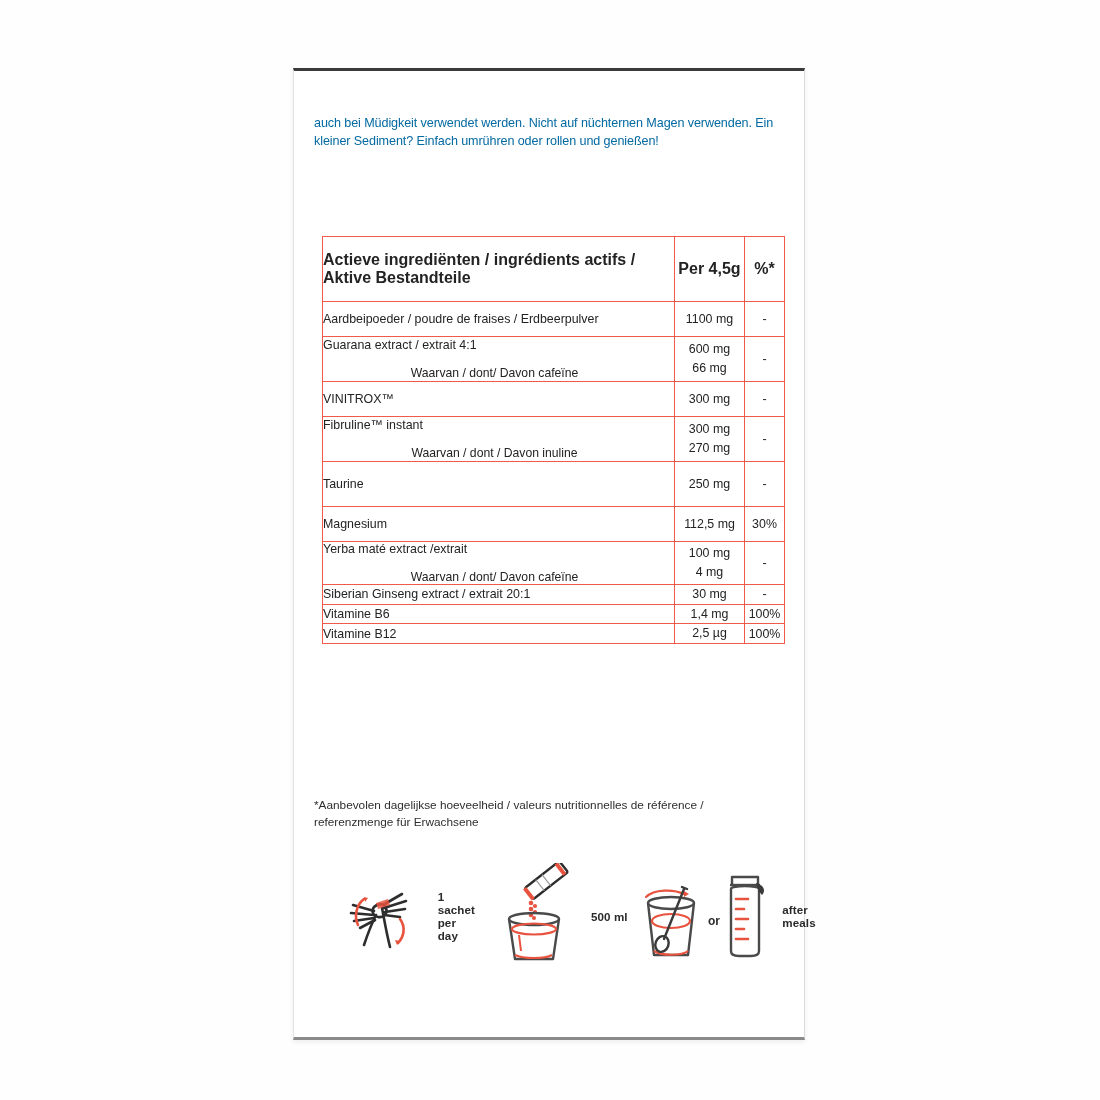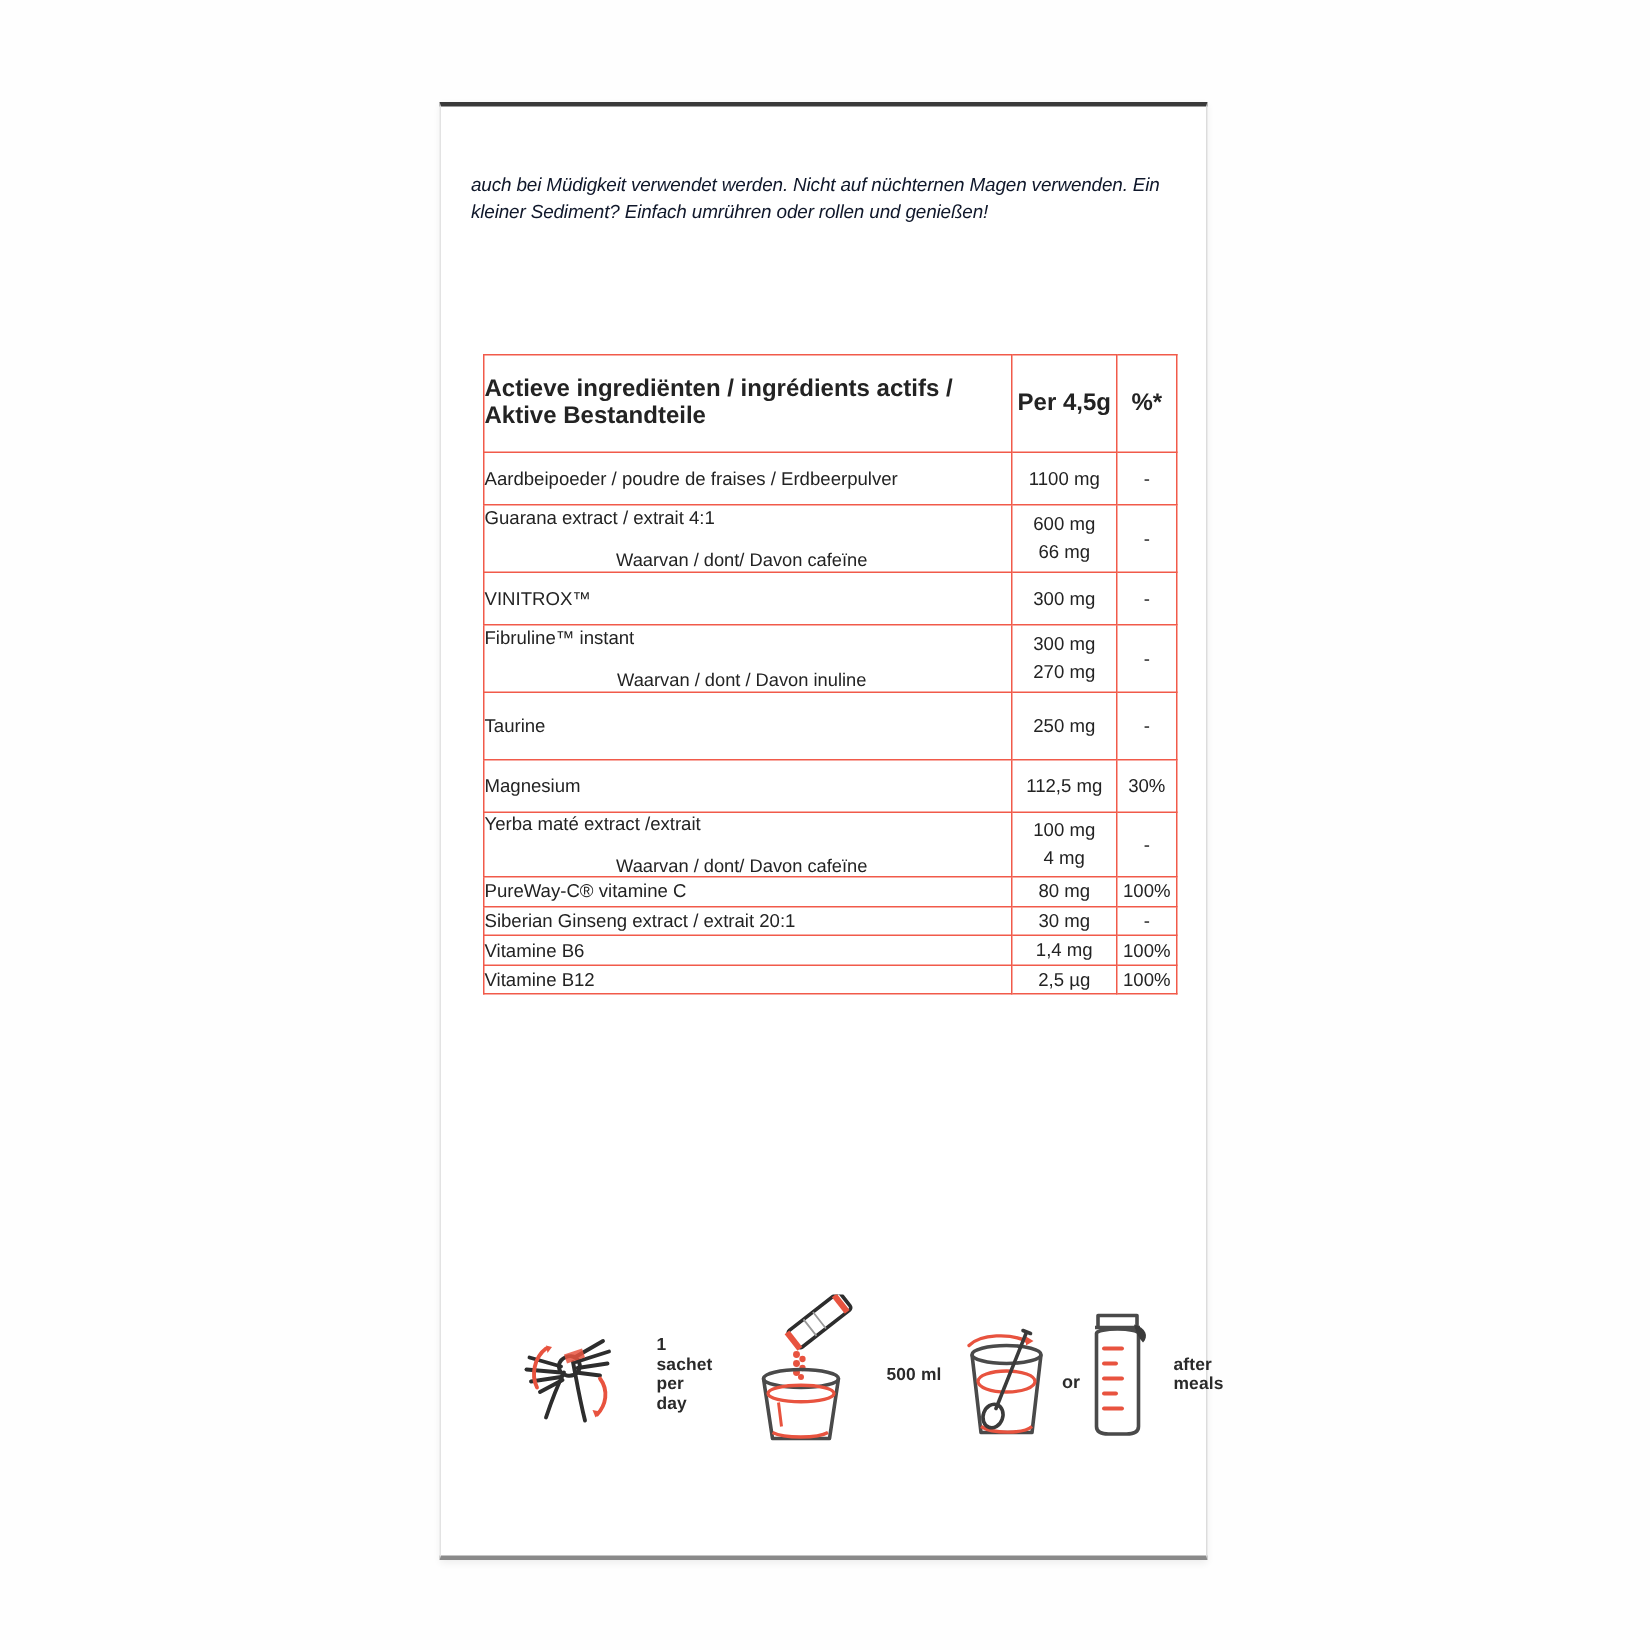"auch bei Müdigkeit verwendet werden." #intro { color: #0f172a -> #0369a1; font-style: italic -> none }
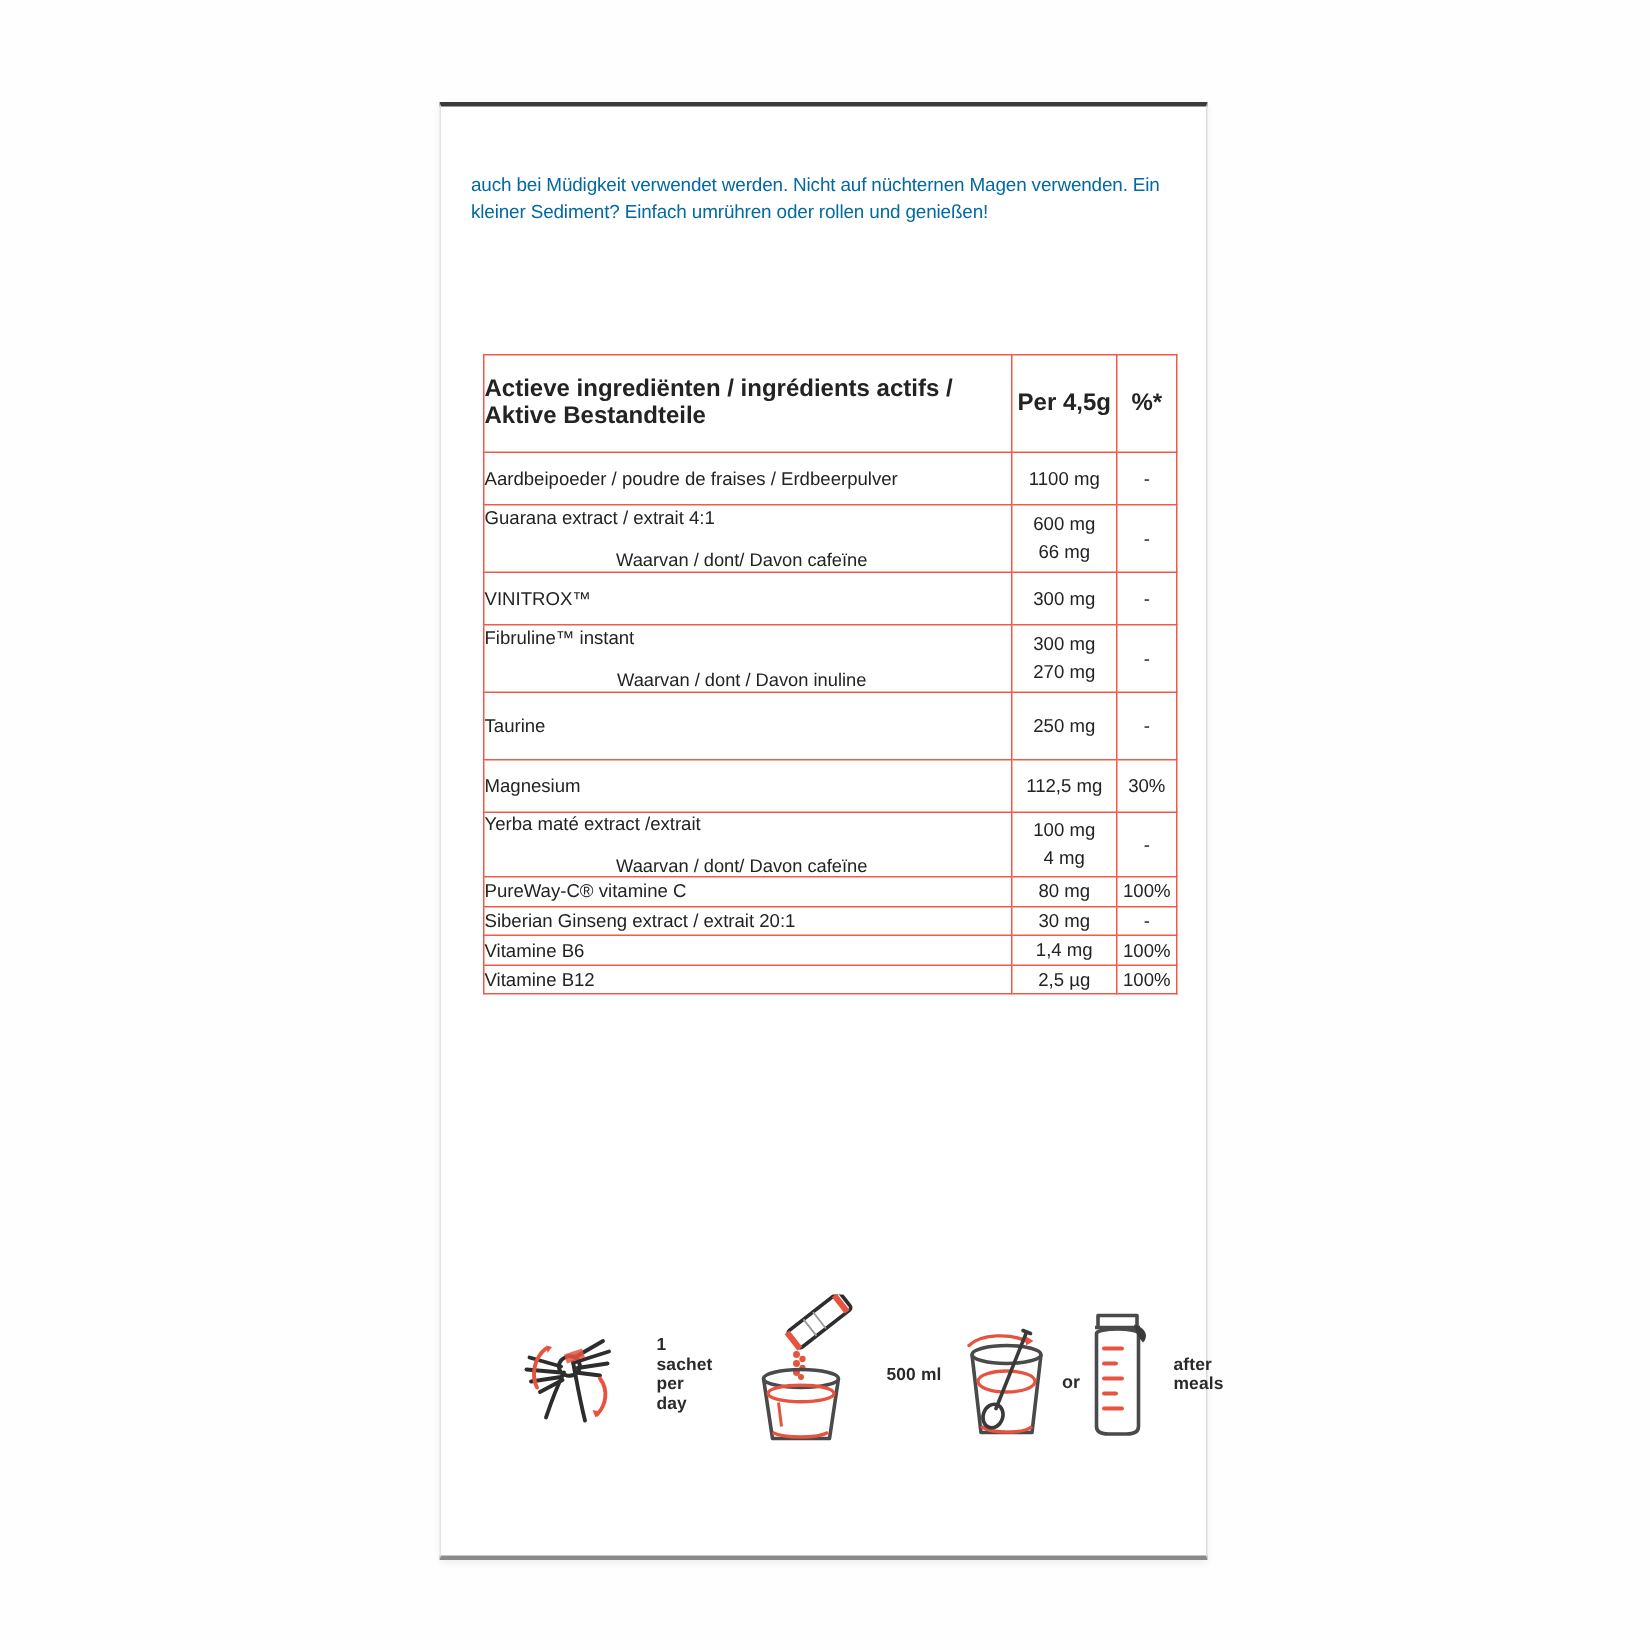"PureWay-C® vitamine C" tr { html: <tr> <td>PureWay-C® vitamine C</td> <td>80 mg</td> <td>100%</td> </tr> -> none }
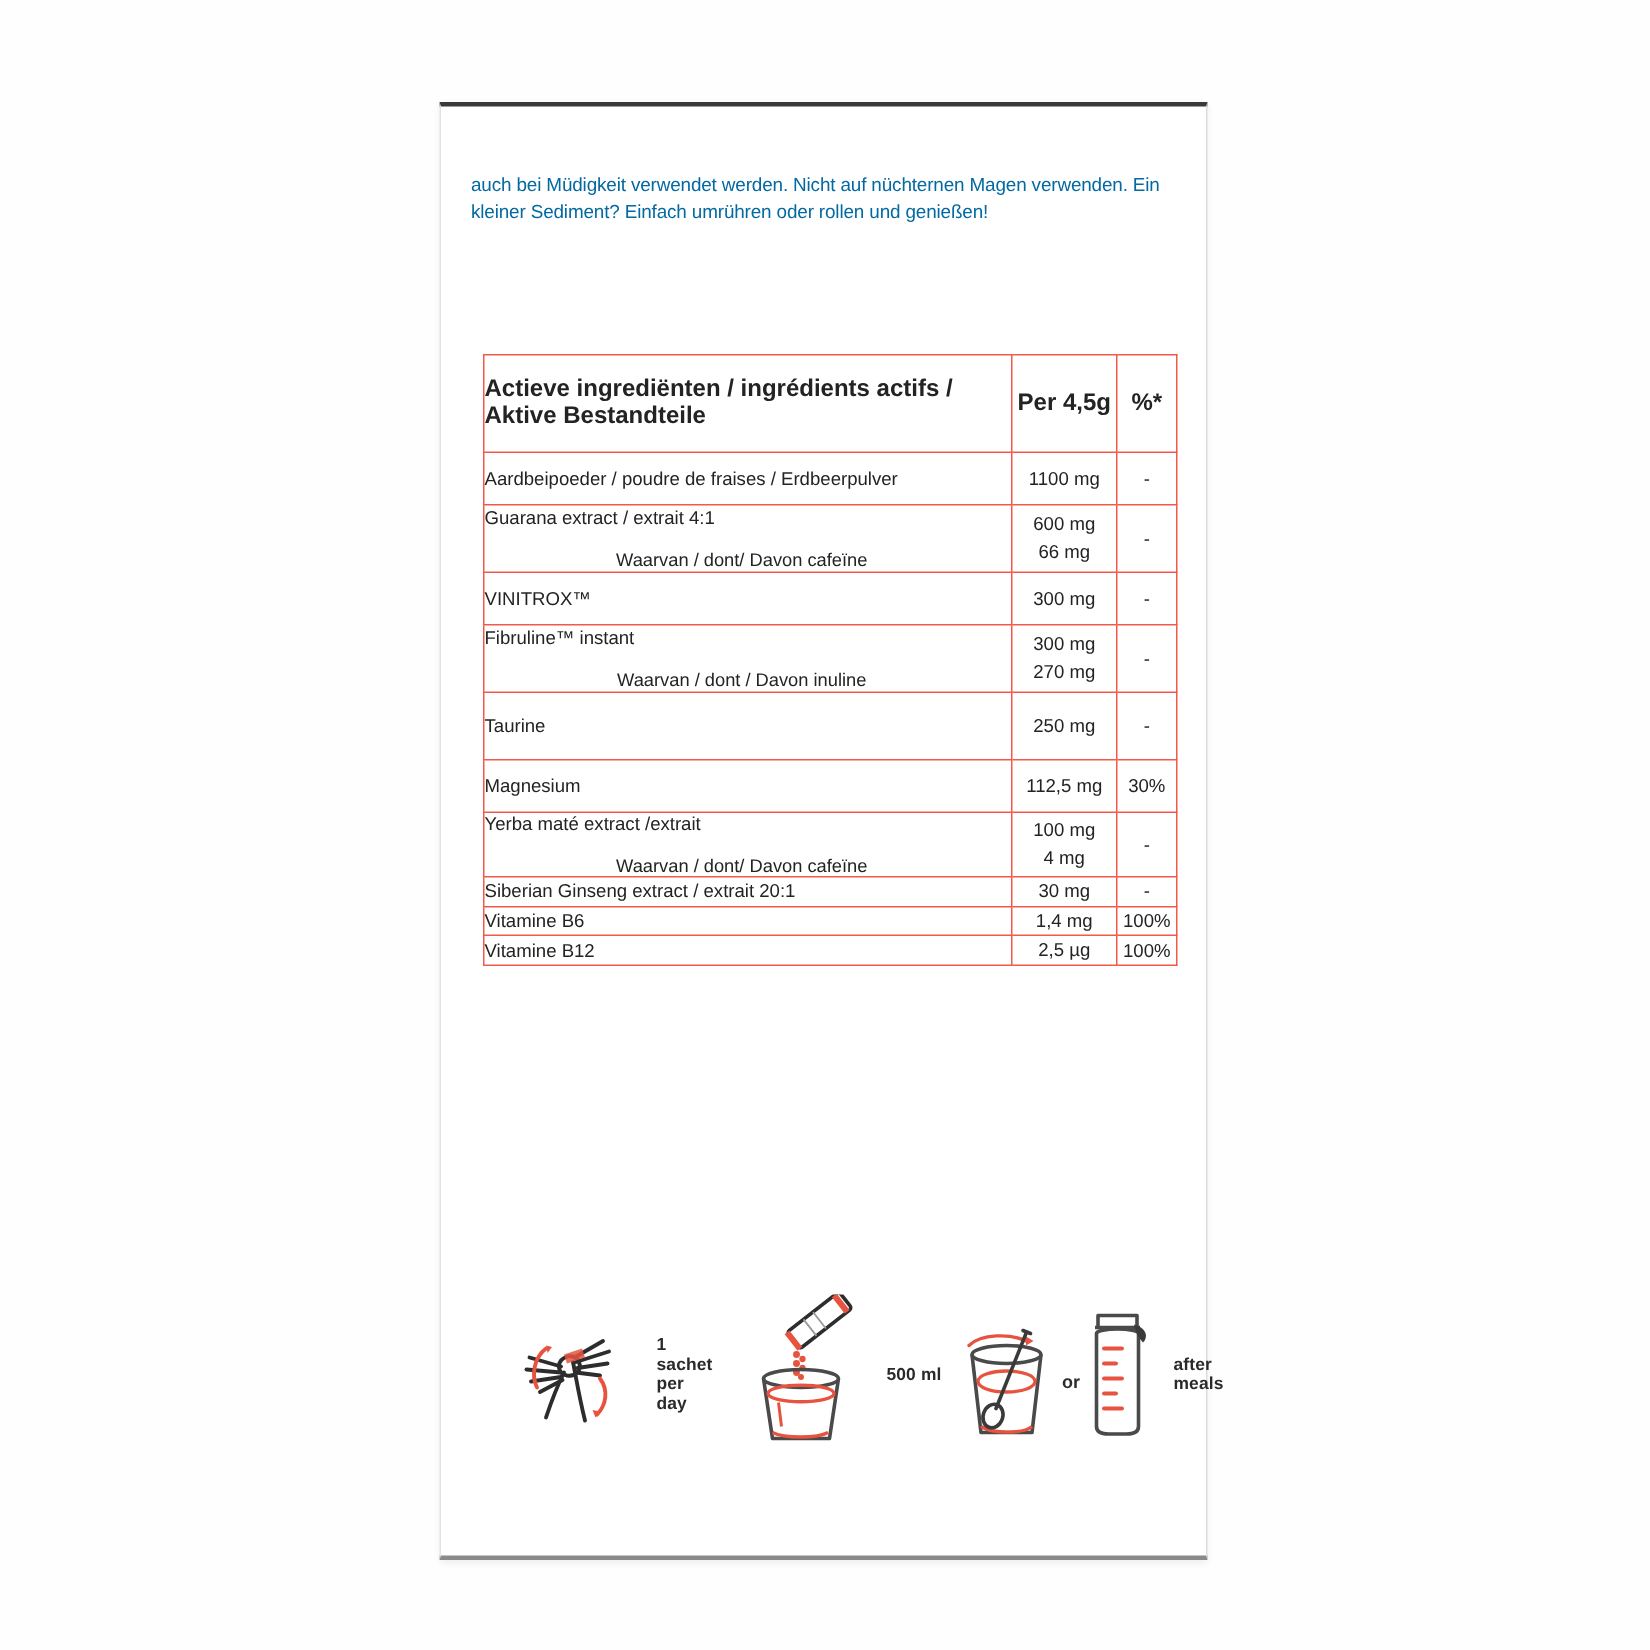"*Aanbevolen dagelijkse hoeveelheid /" p { html: none -> <p>*Aanbevolen dagelijkse hoeveelheid / valeurs nutritionnelles de référence / referenzmenge für Erwachsene</p> }
